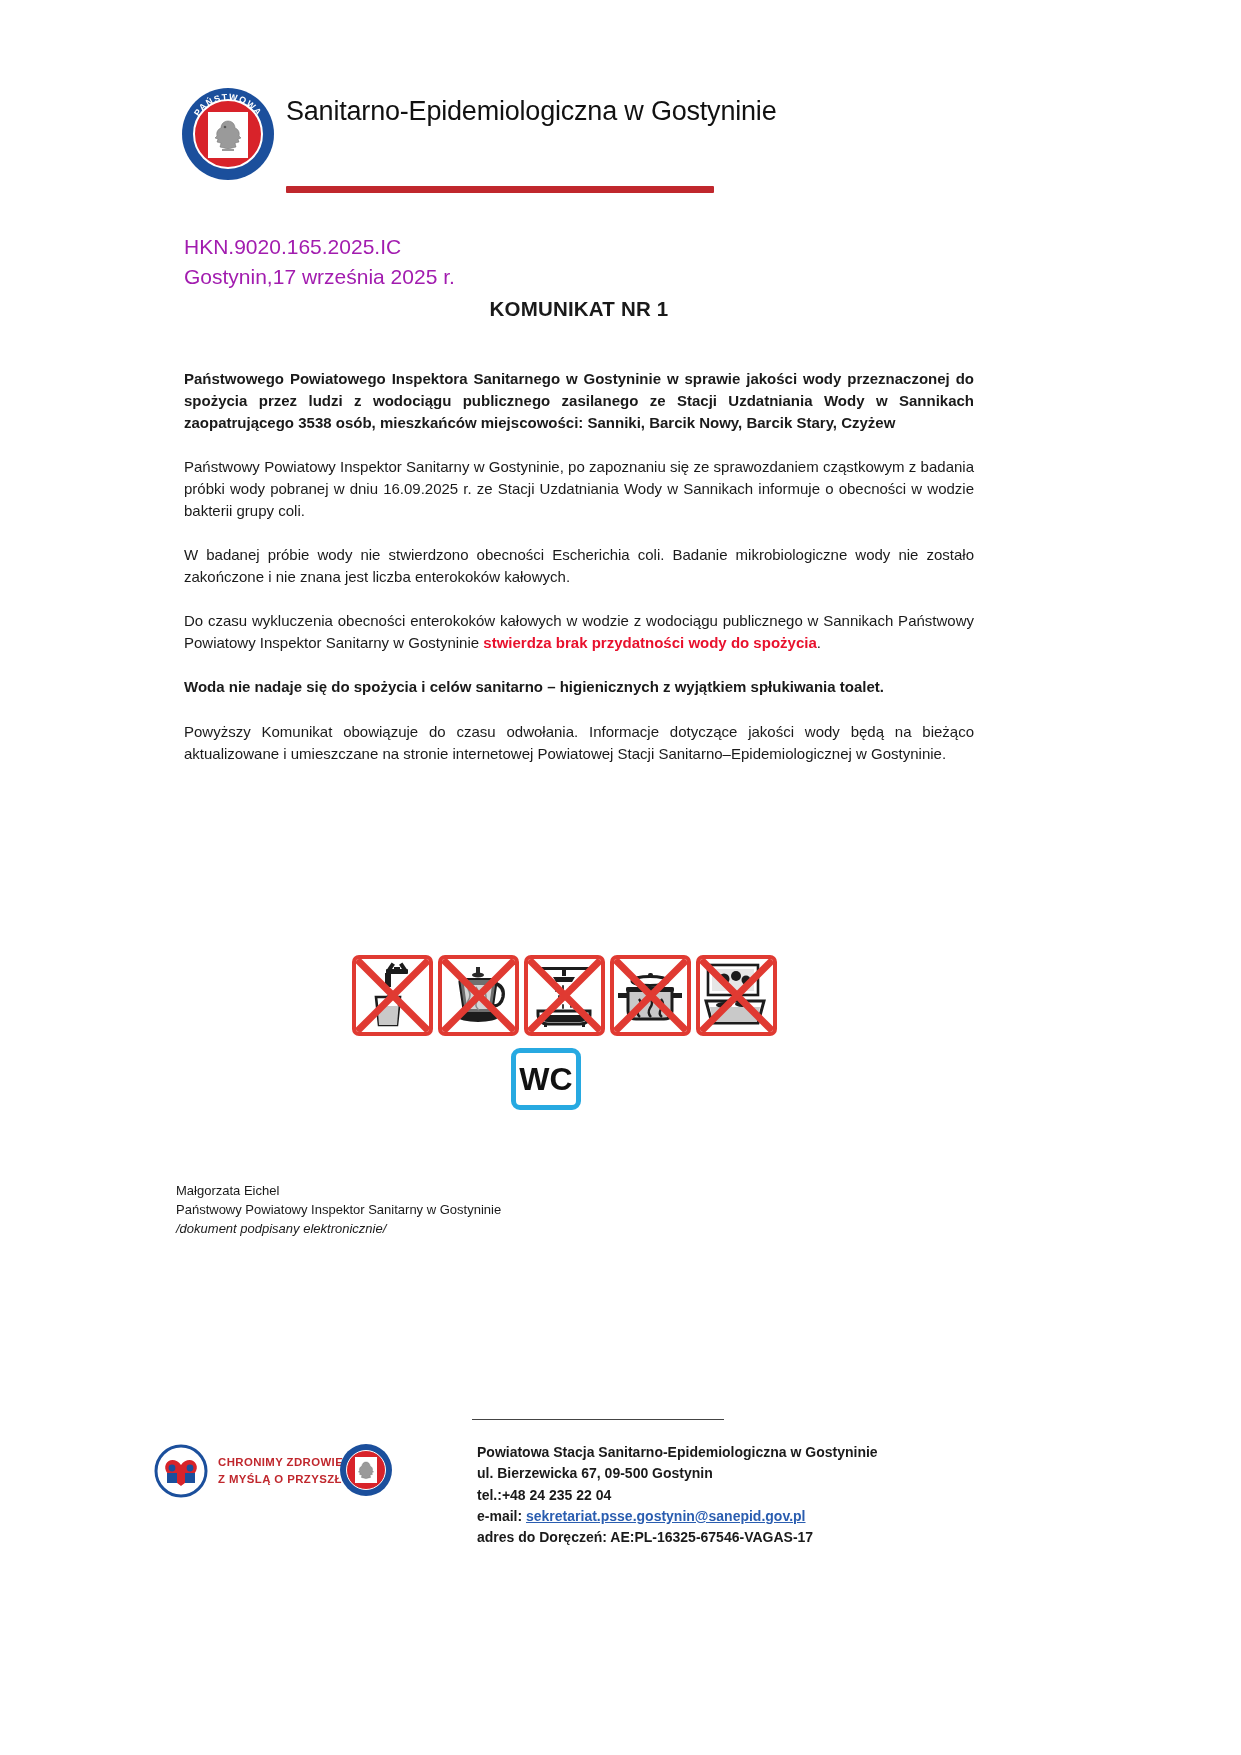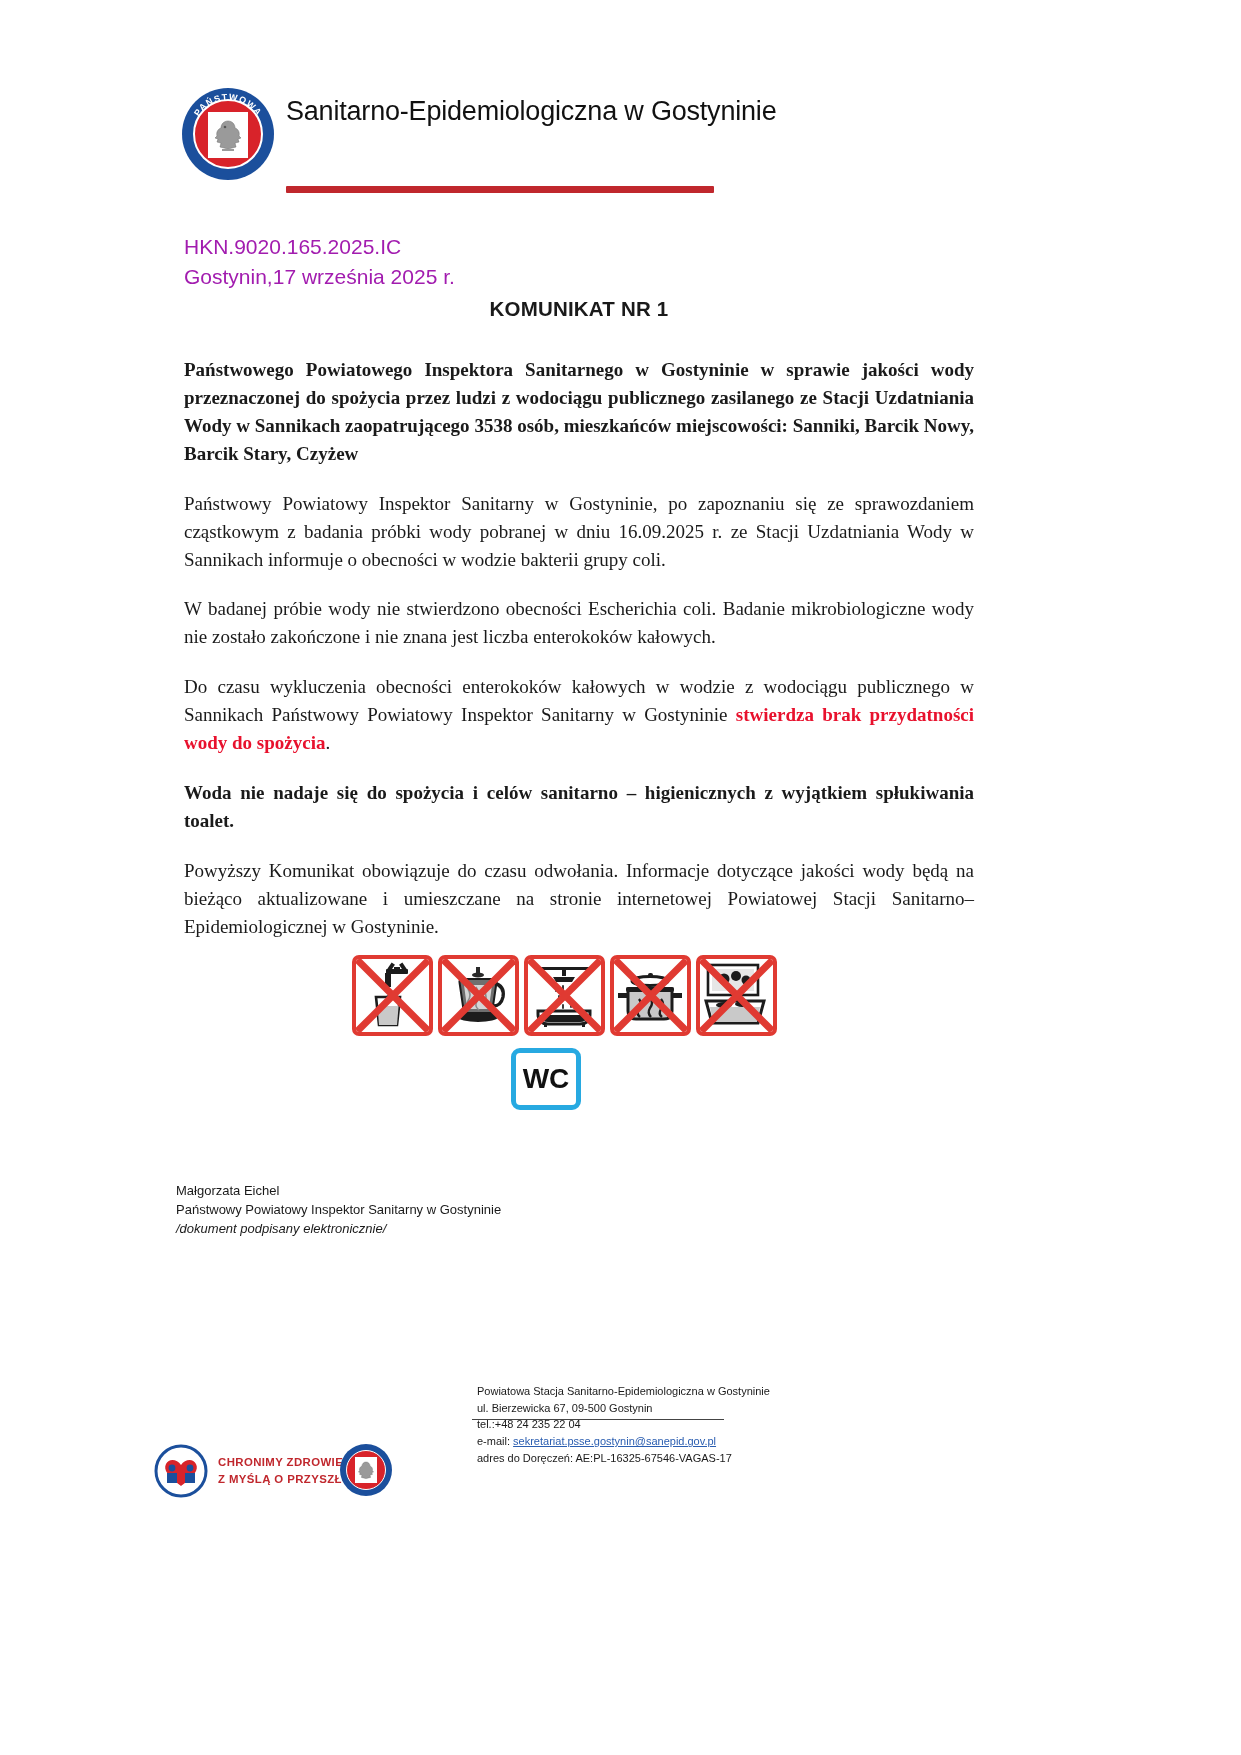"Państwowego Powiatowego Inspektora" p.para { font-family: Liberation Serif, serif -> none; font-size: 19px -> 15px; margin: 0 0 22px 0 -> 12px 0 22px 0 }
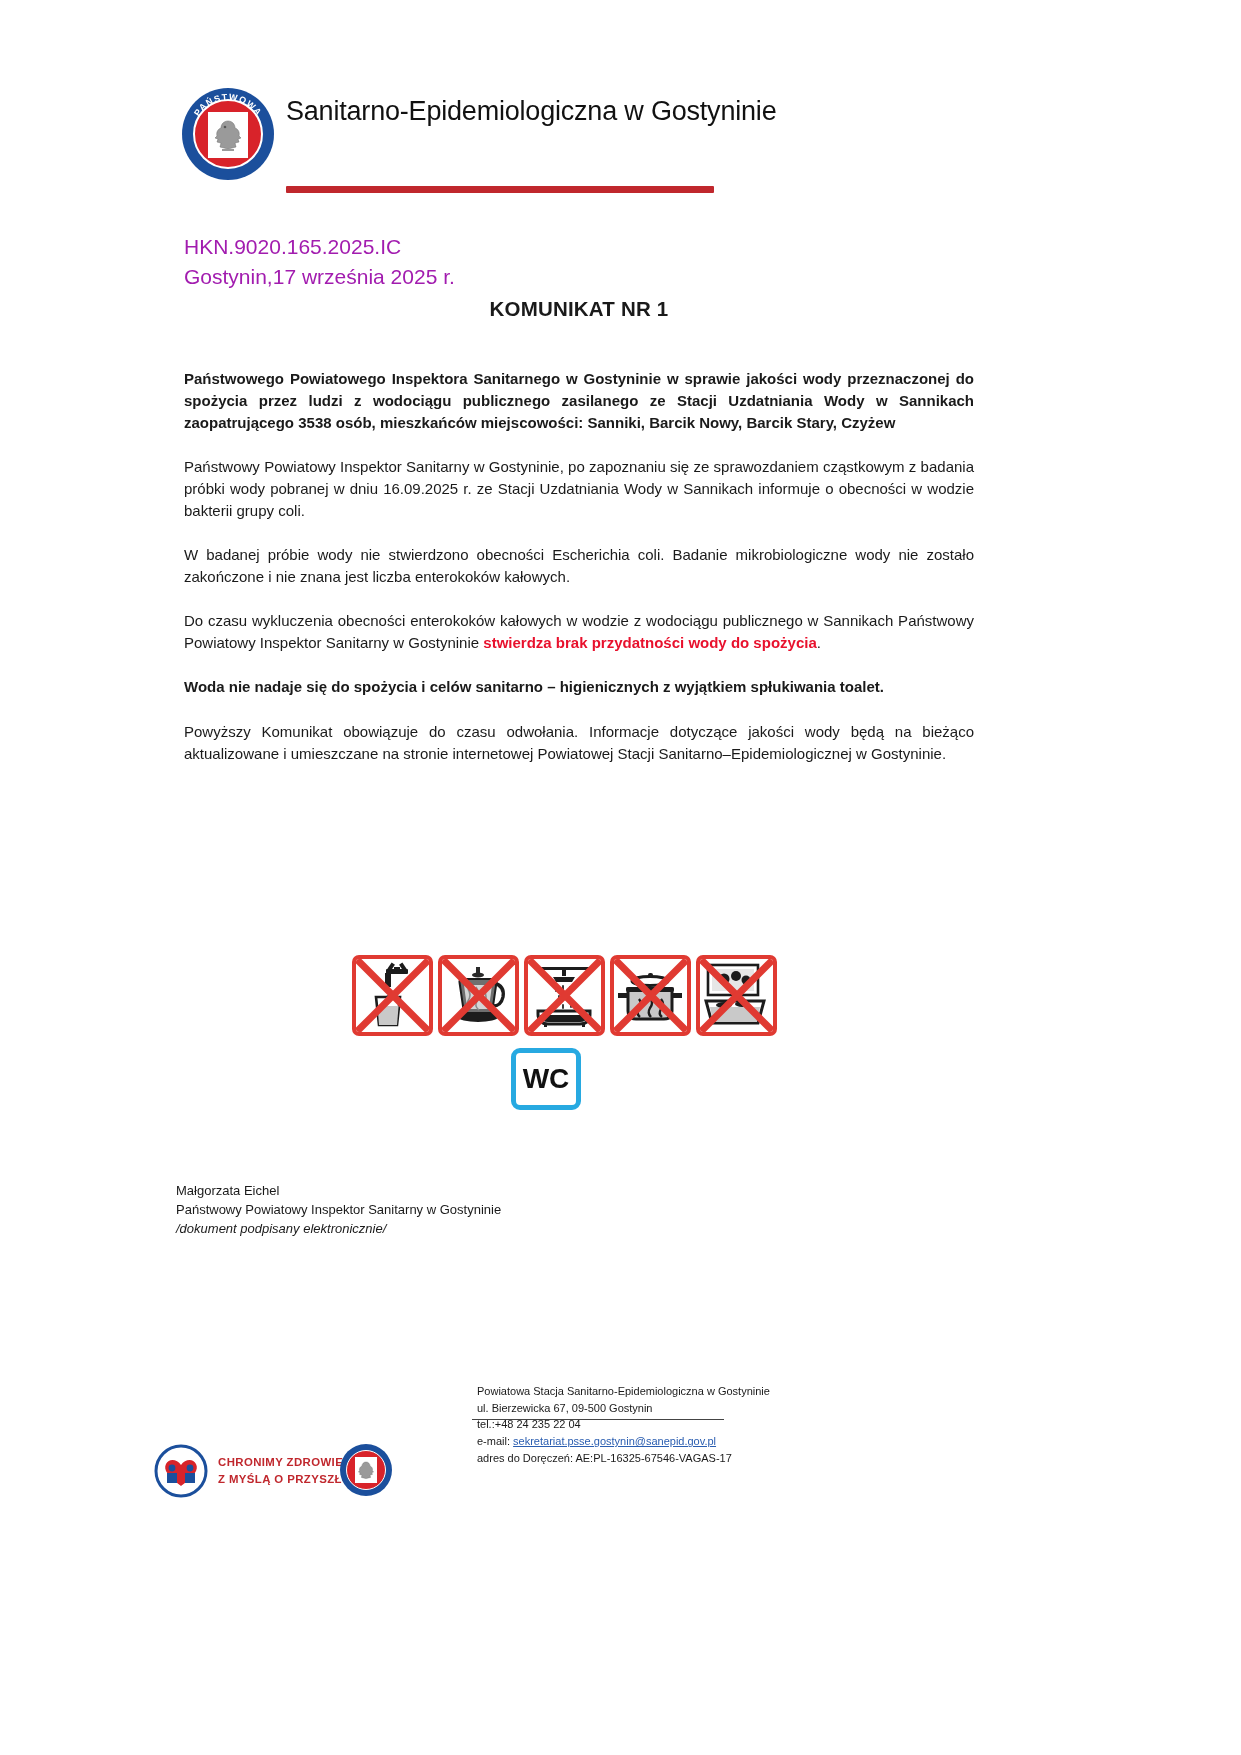"WC" .wc-box span { font-size: 28px -> 32px }
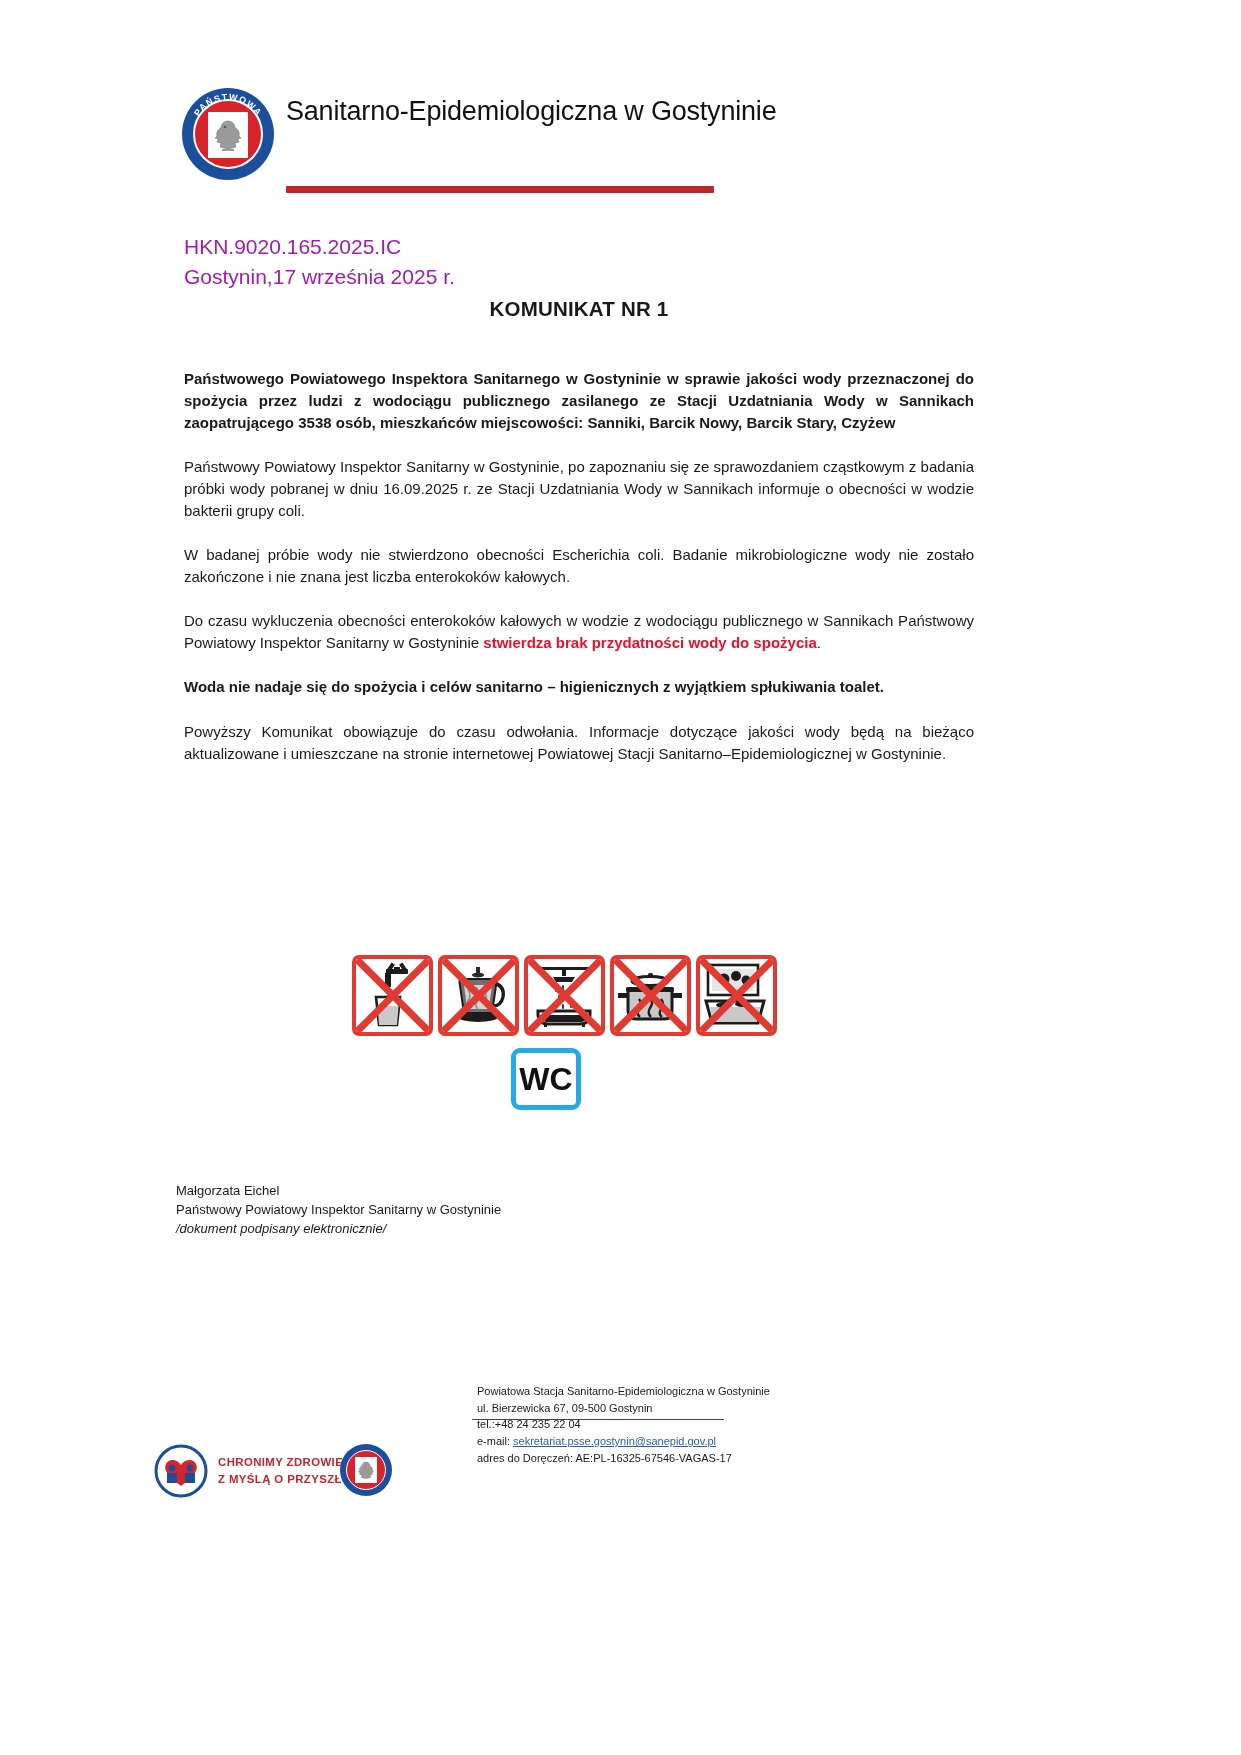"Powiatowa Stacja" .footer-text { font-size: 11px -> 14px; font-weight: none -> bold; top: 1383px -> 1442px }
